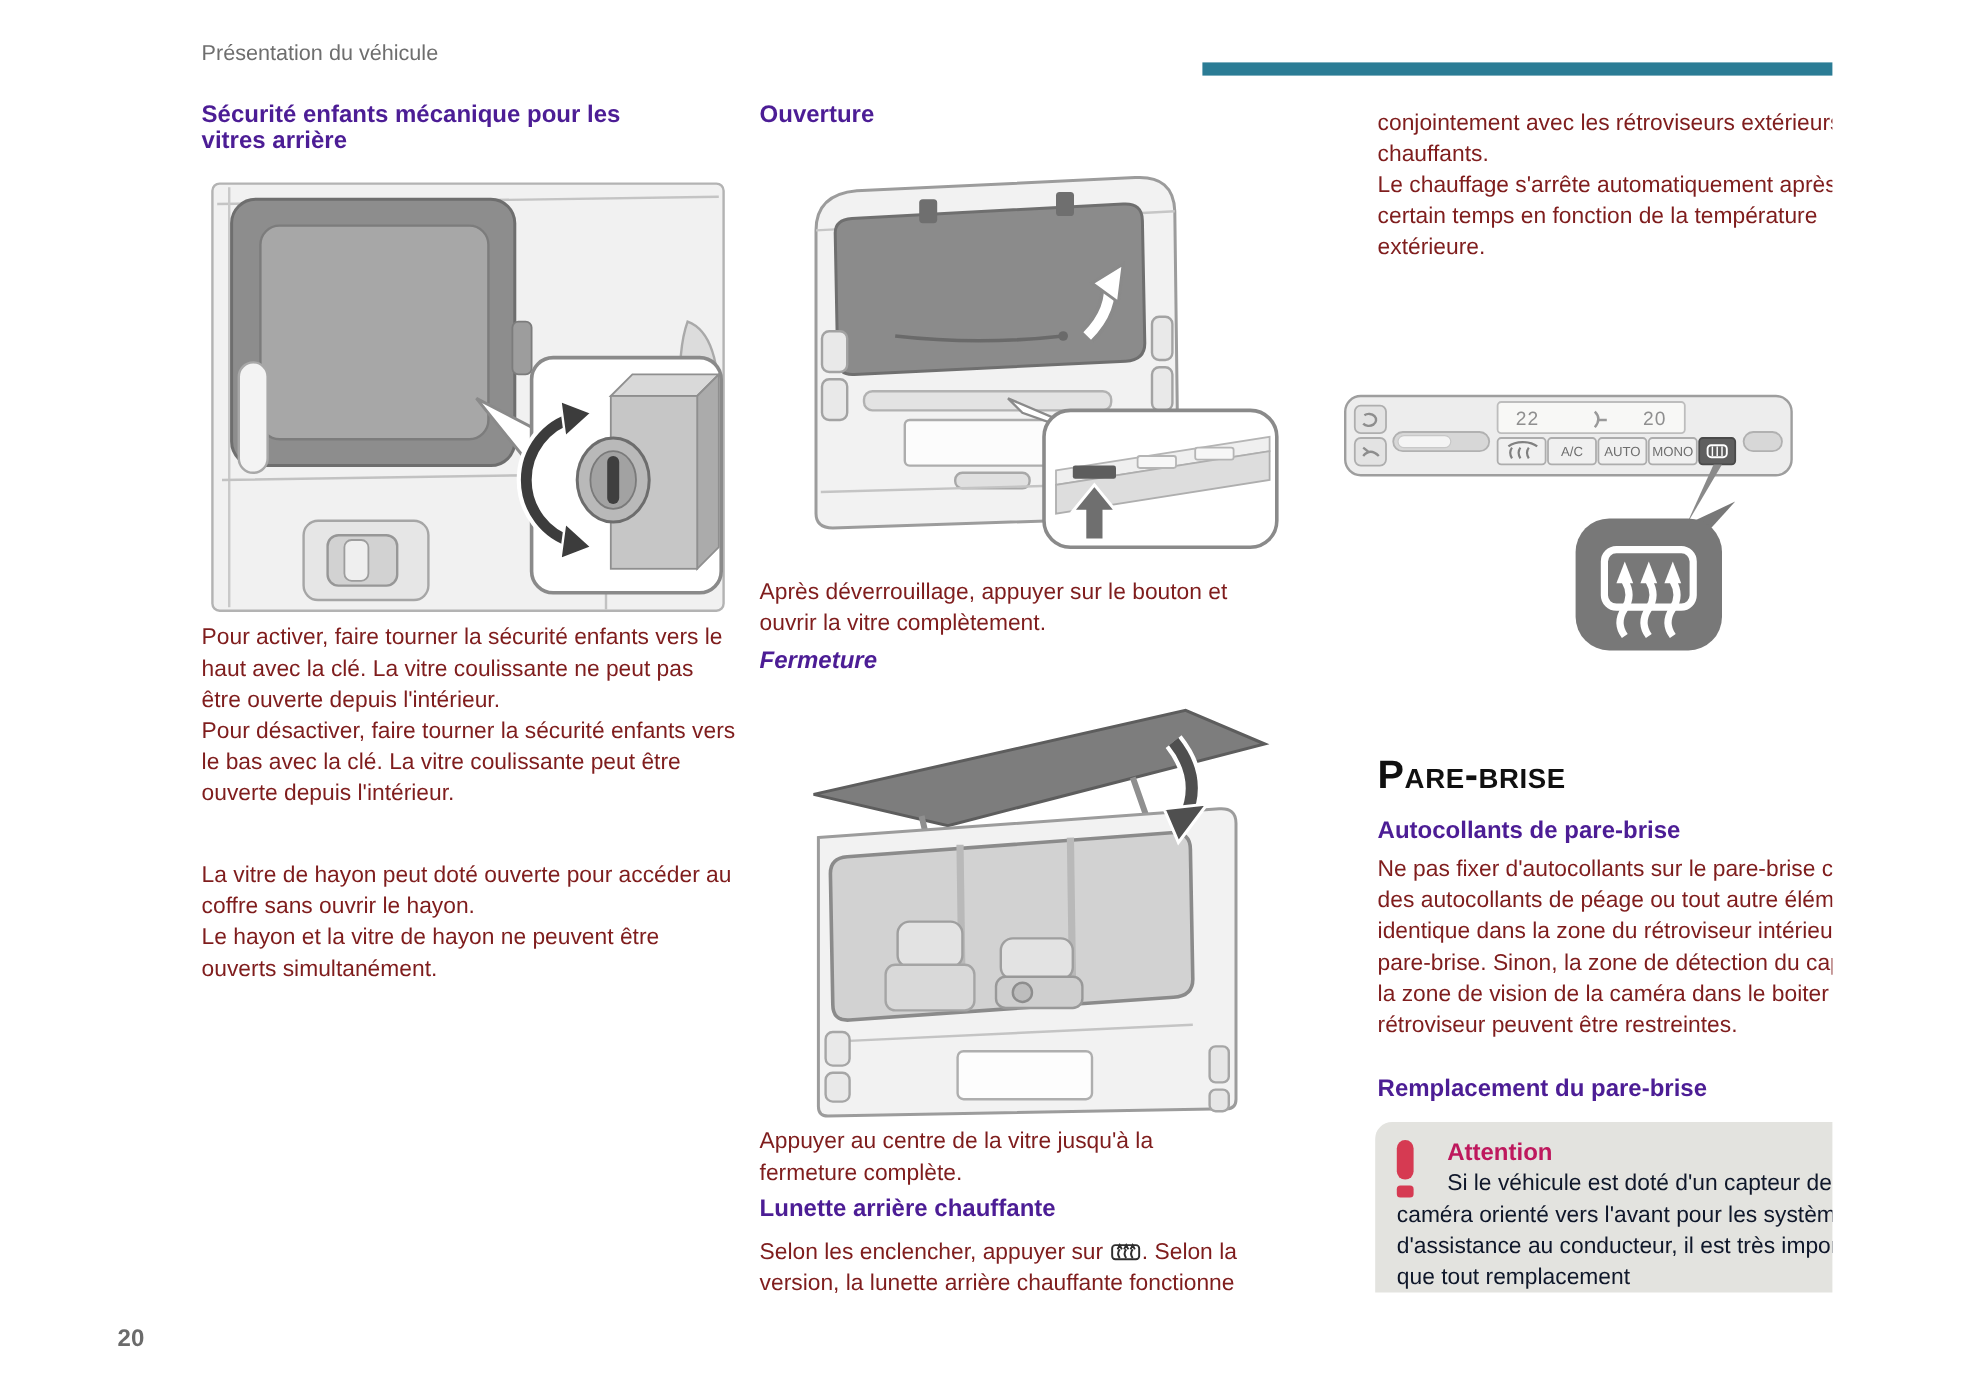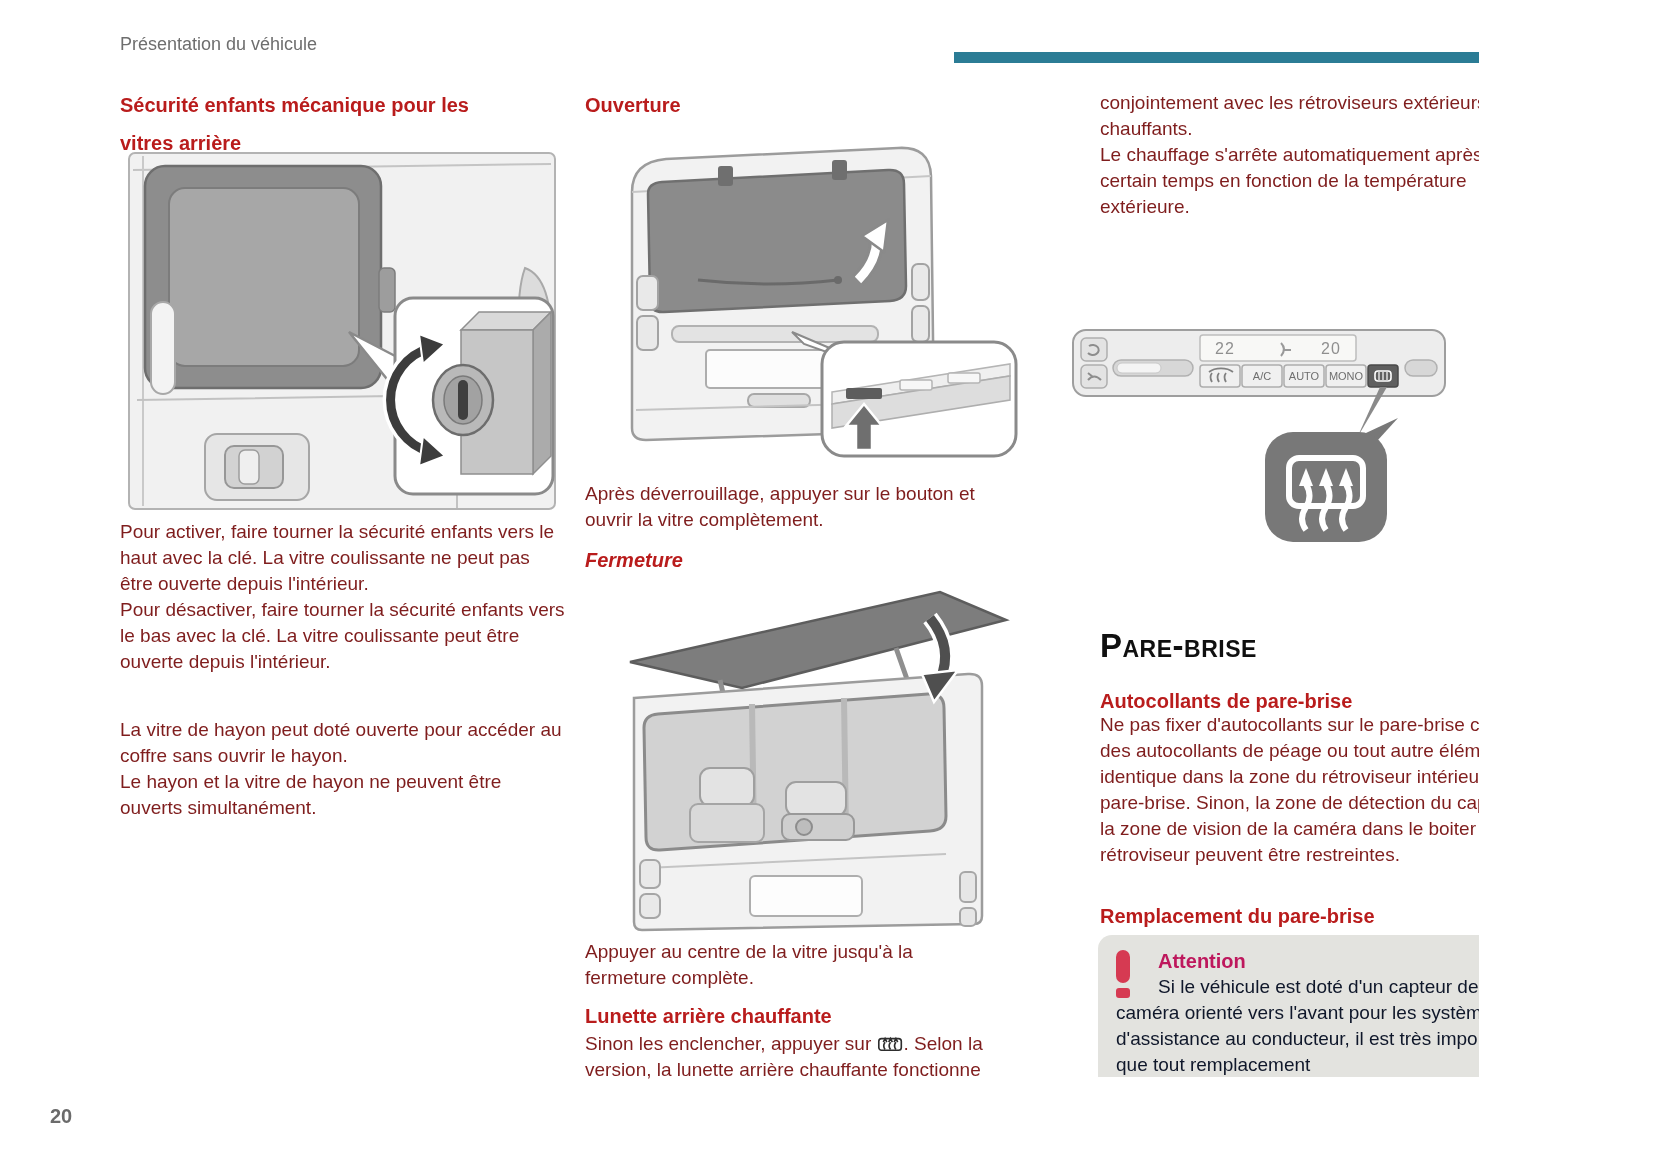"Présentation du véhicule" .page { margin-left: none -> 48px }
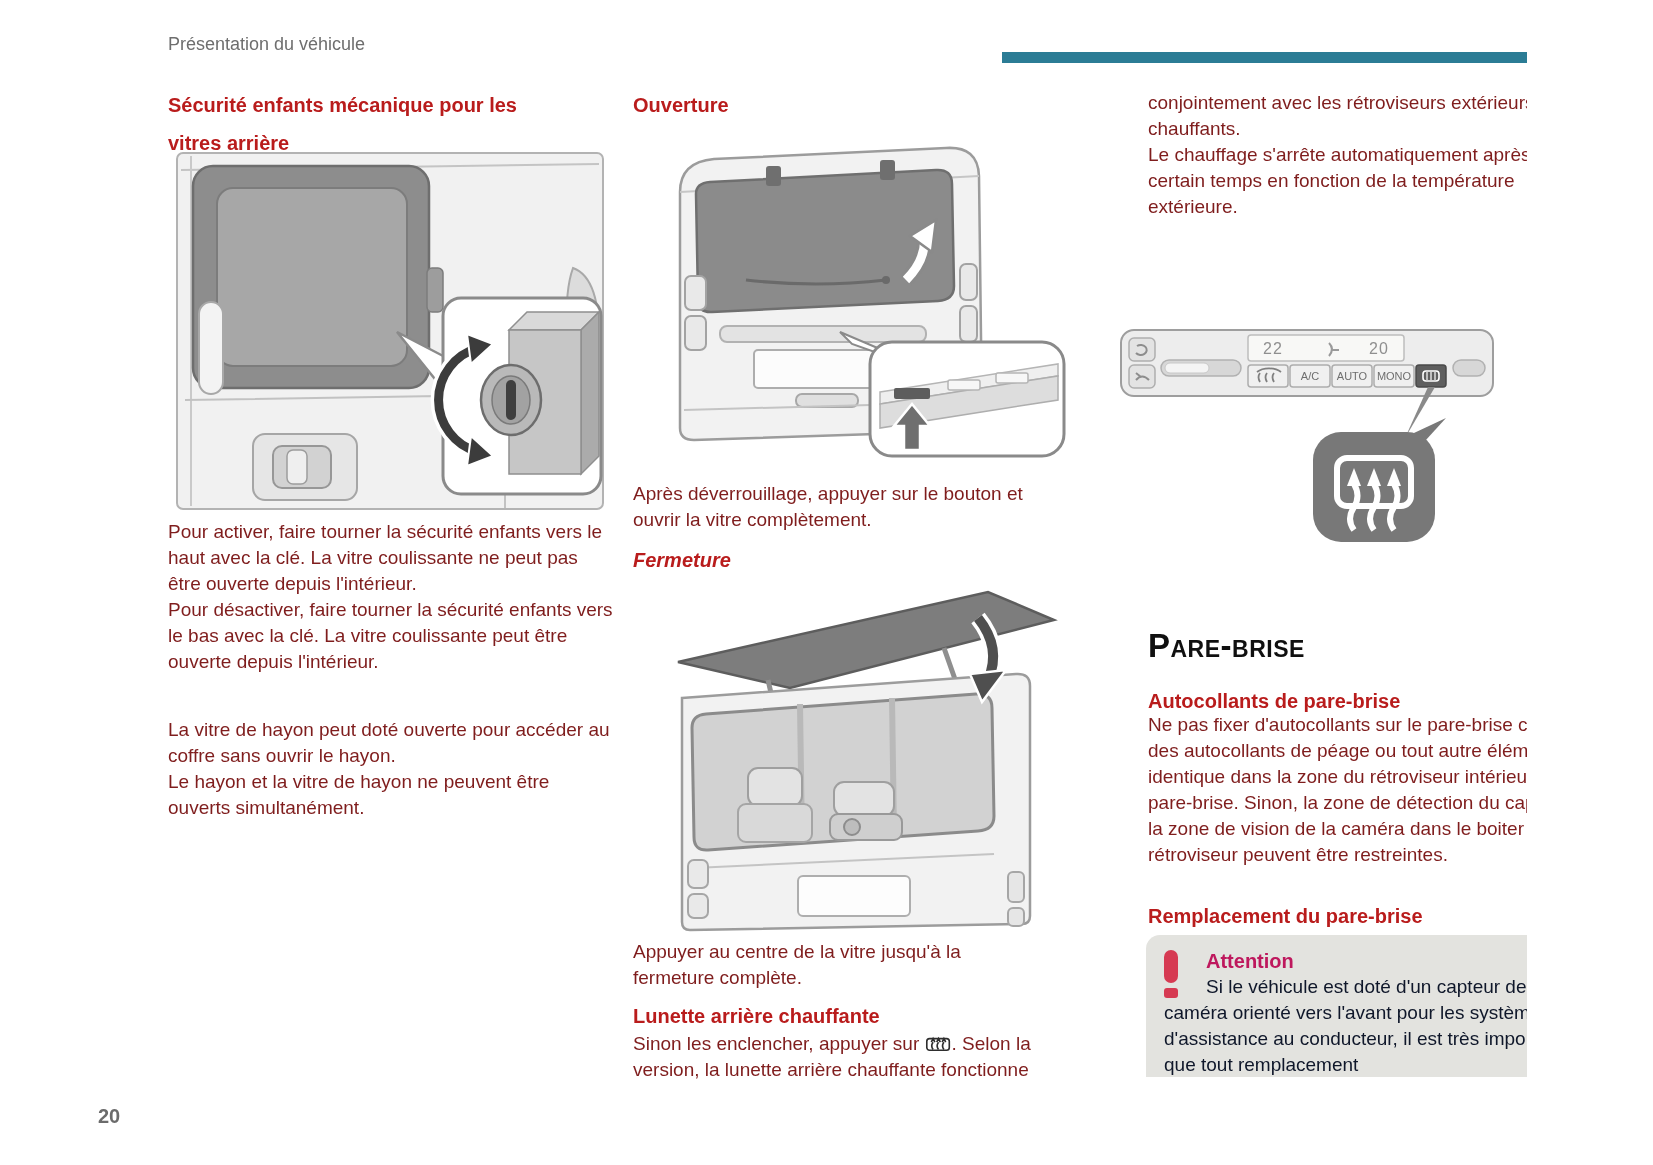"Sécurité enfants mécanique pour les" .colhead { color: #b91c1c -> #4c1d95; line-height: 38px -> 21px }
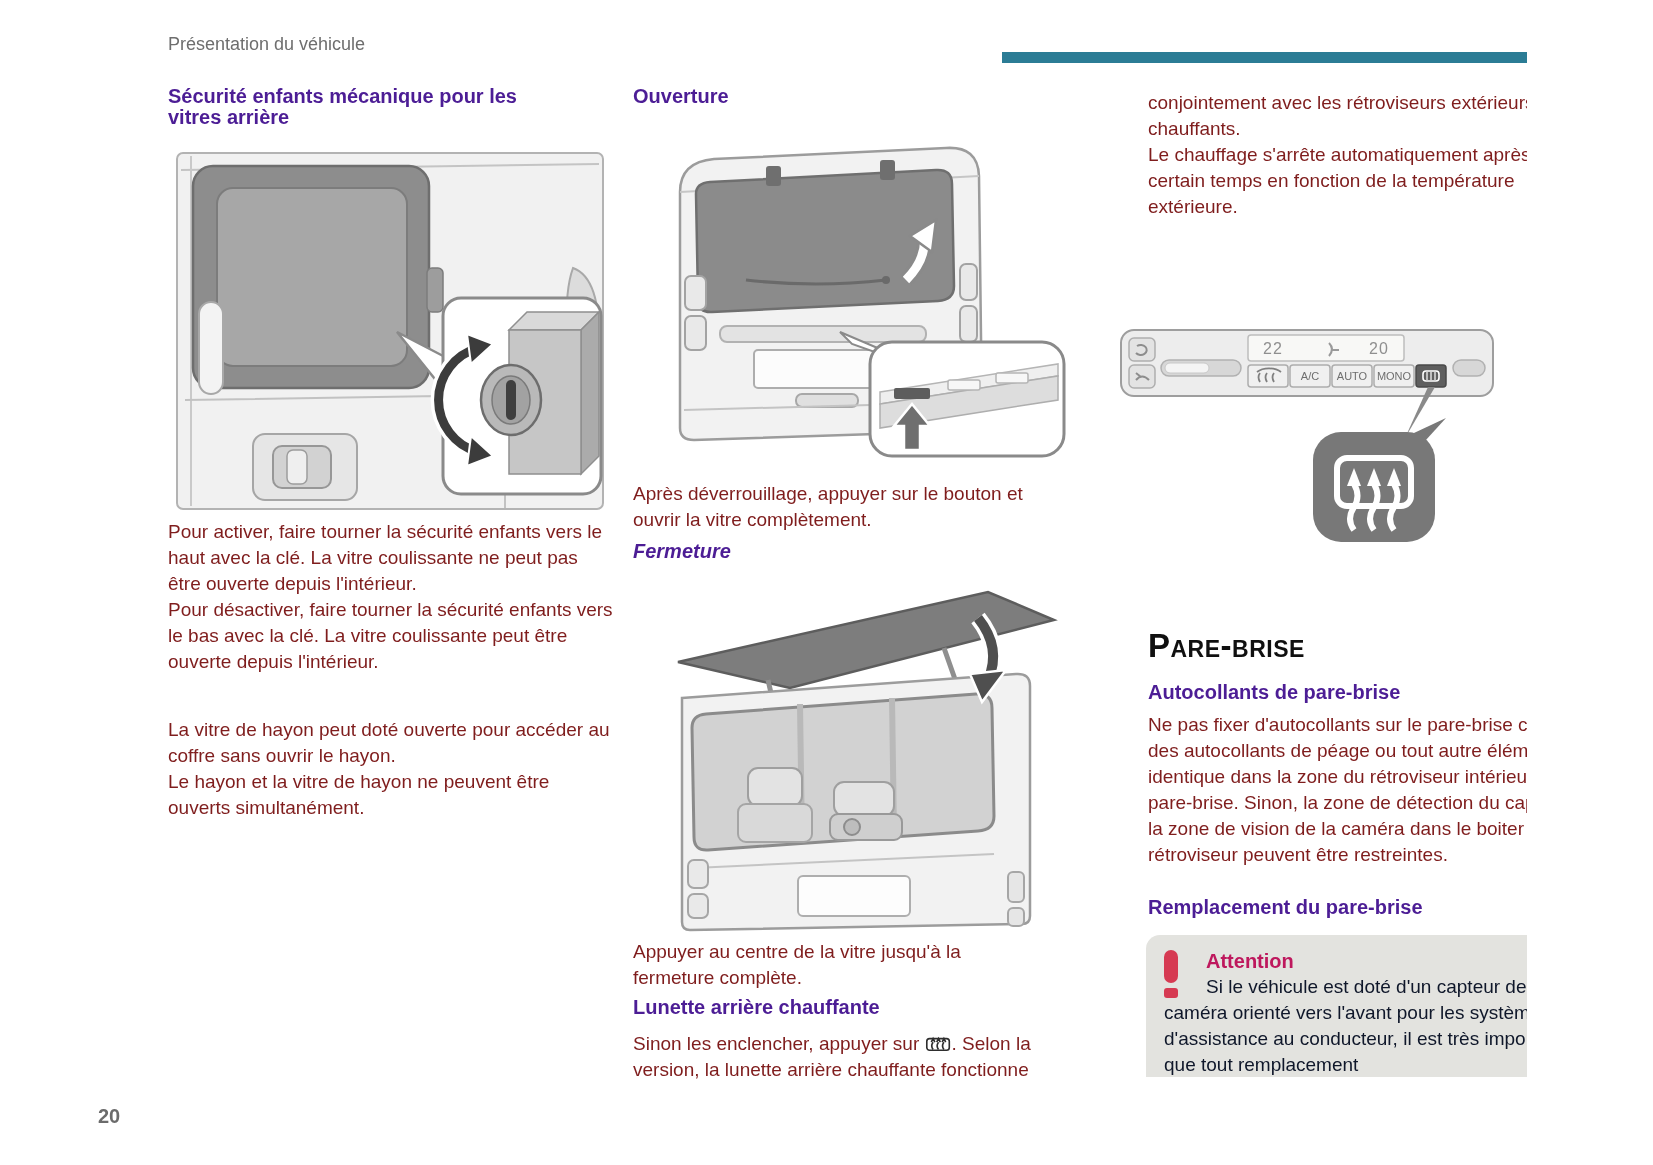"Sinon les enclencher, appuyer sur" span { text: Sinon -> Selon }
